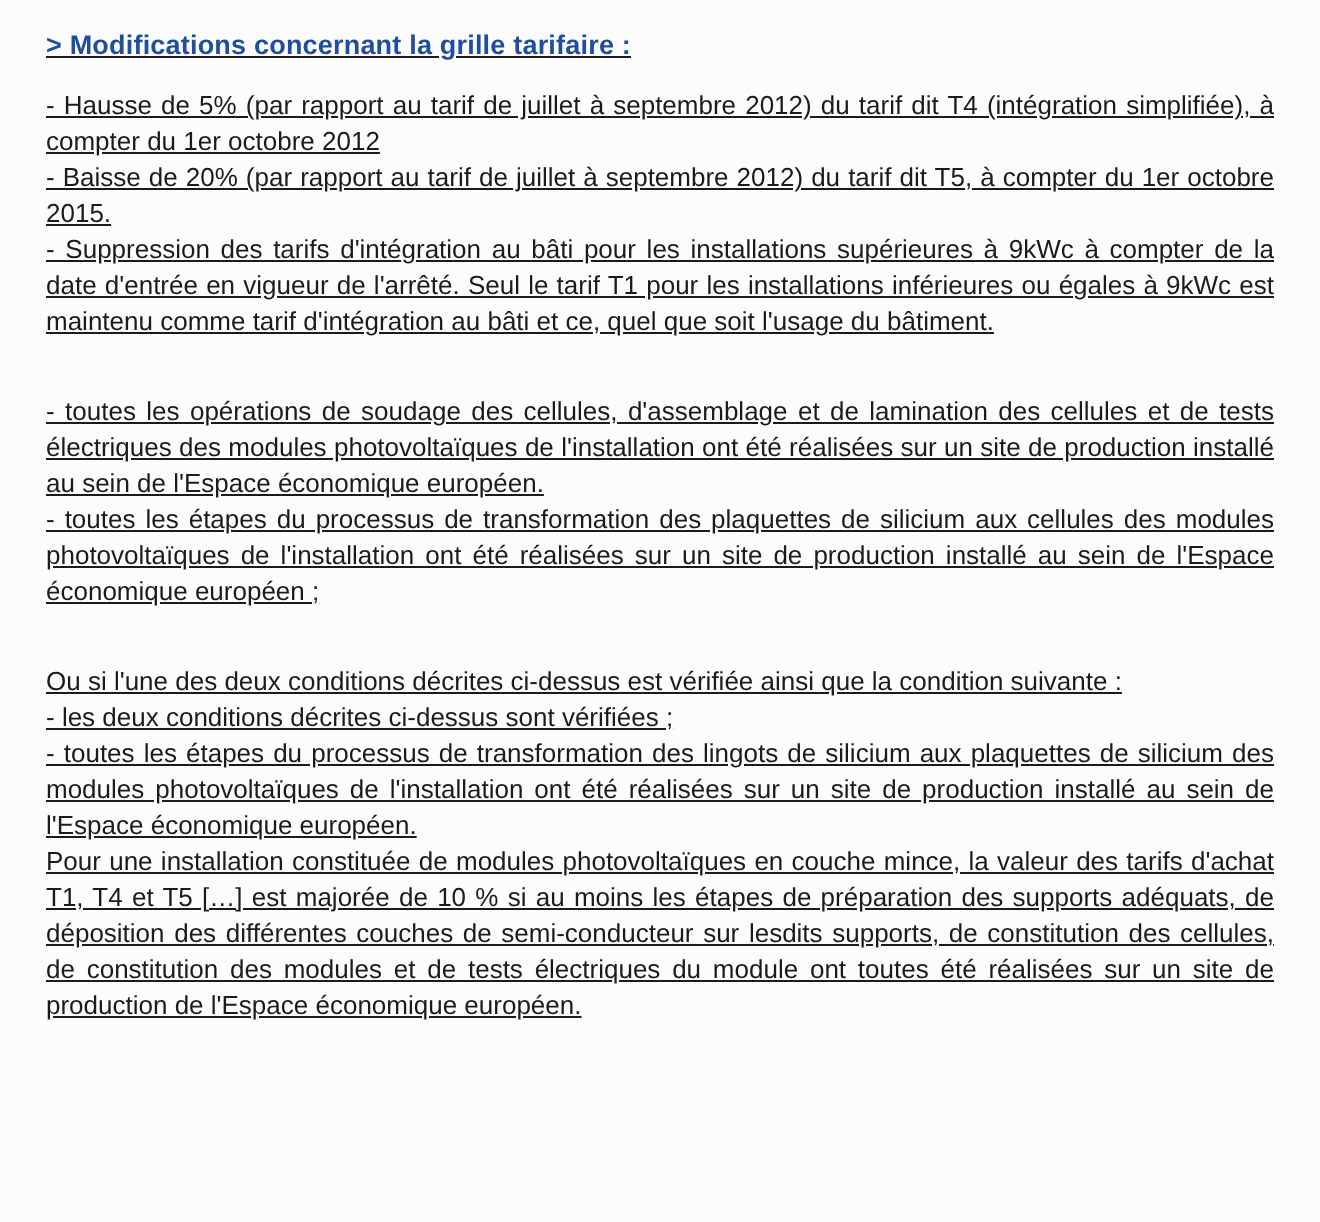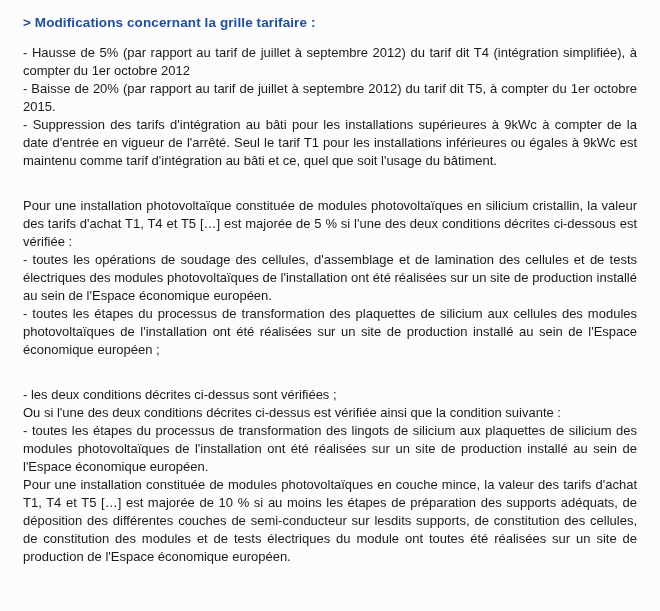"> Modifications concernant la grille" .page { text-decoration: none -> underline }
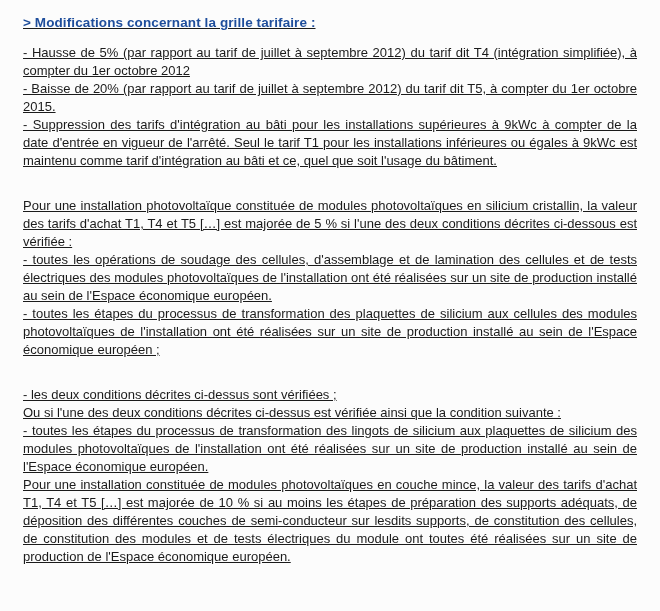"Pour une installation photovoltaïque" p.body-par { html: <p>Pour une installation photovoltaïque constituée de modules photovoltaïques en silicium cristallin, la valeur des tarifs d'achat T1, T4 et T5 […] est majorée de 5 % si l'une des deux conditions décrites ci-dessous est vérifiée :</p> -> none }
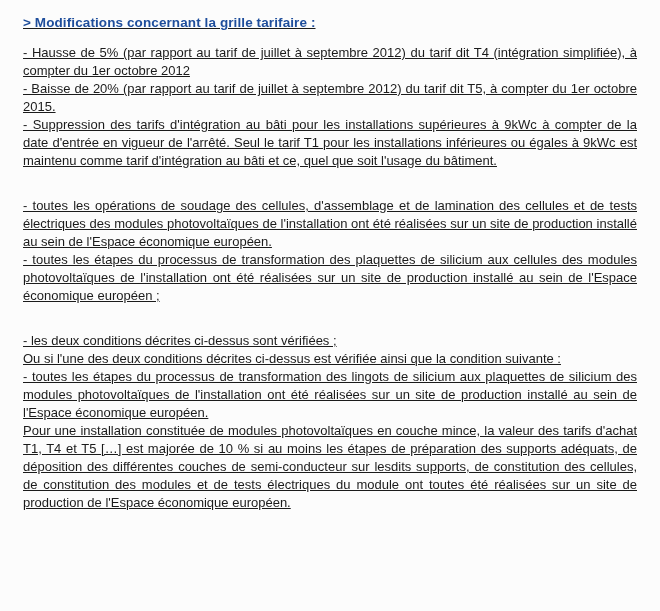"- les deux conditions décrites" p.body-par { order: before "Ou si l'une des deux" -> after "Ou si l'une des deux" }
